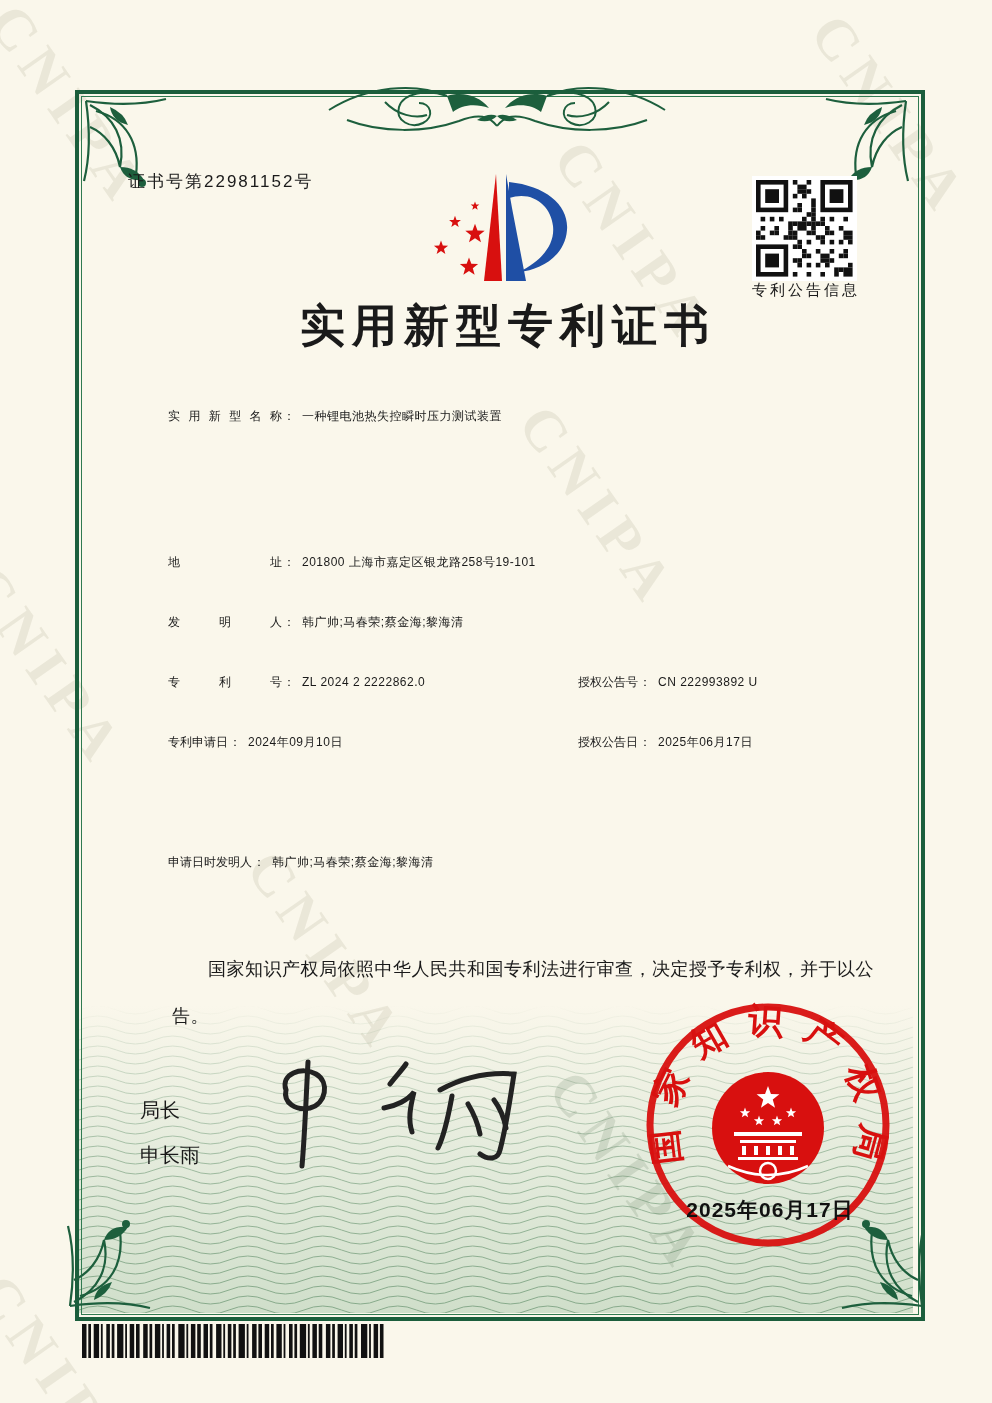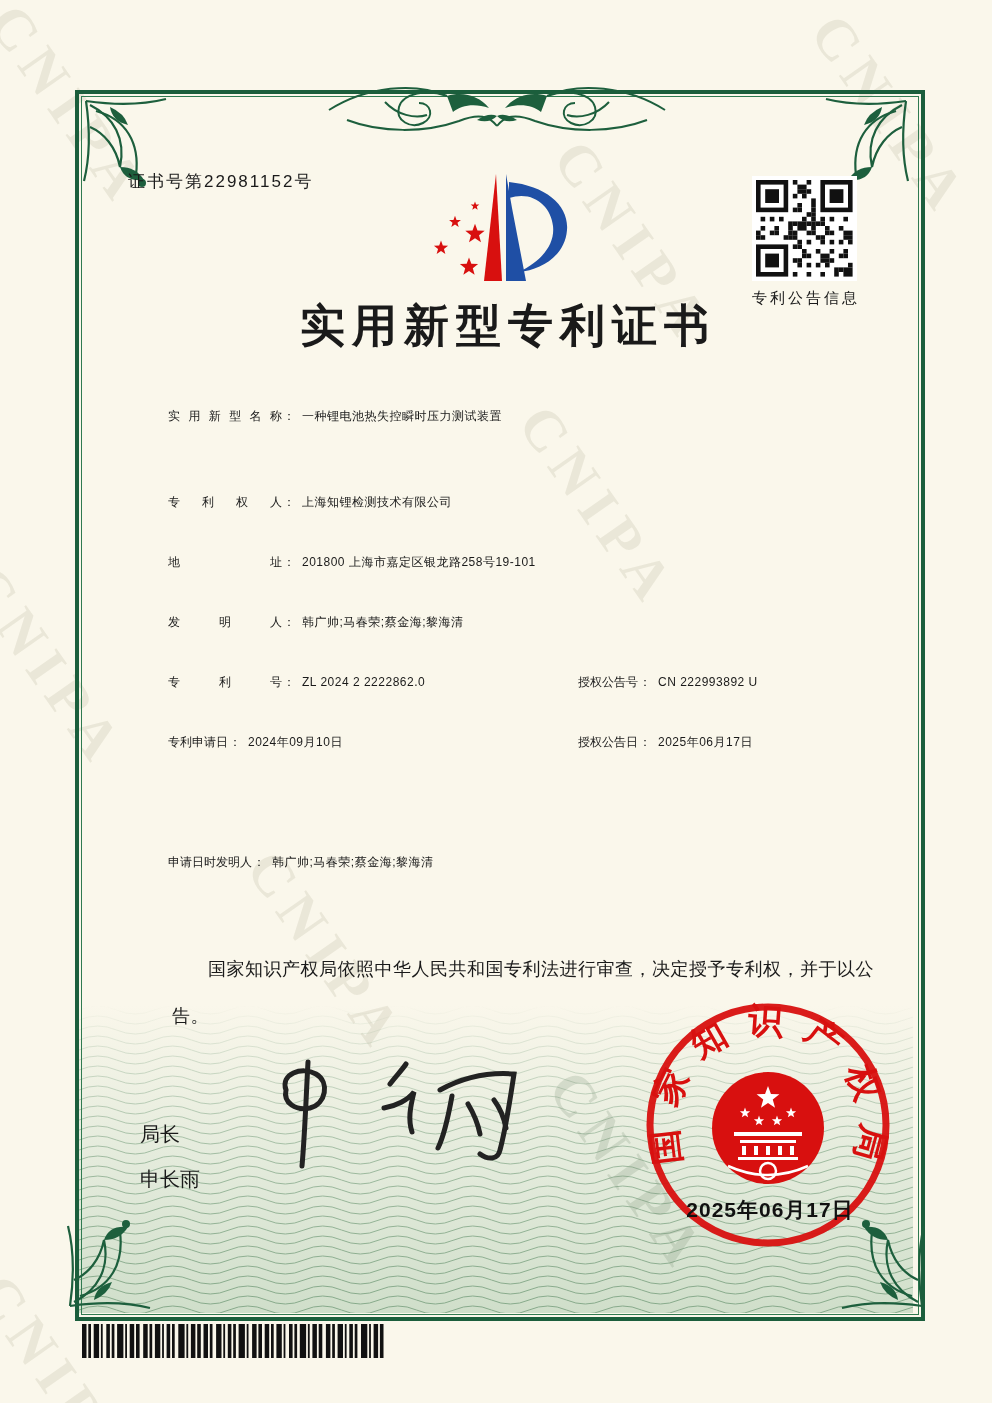"专利公告信息" .qr-label { margin-top: 8px -> none }
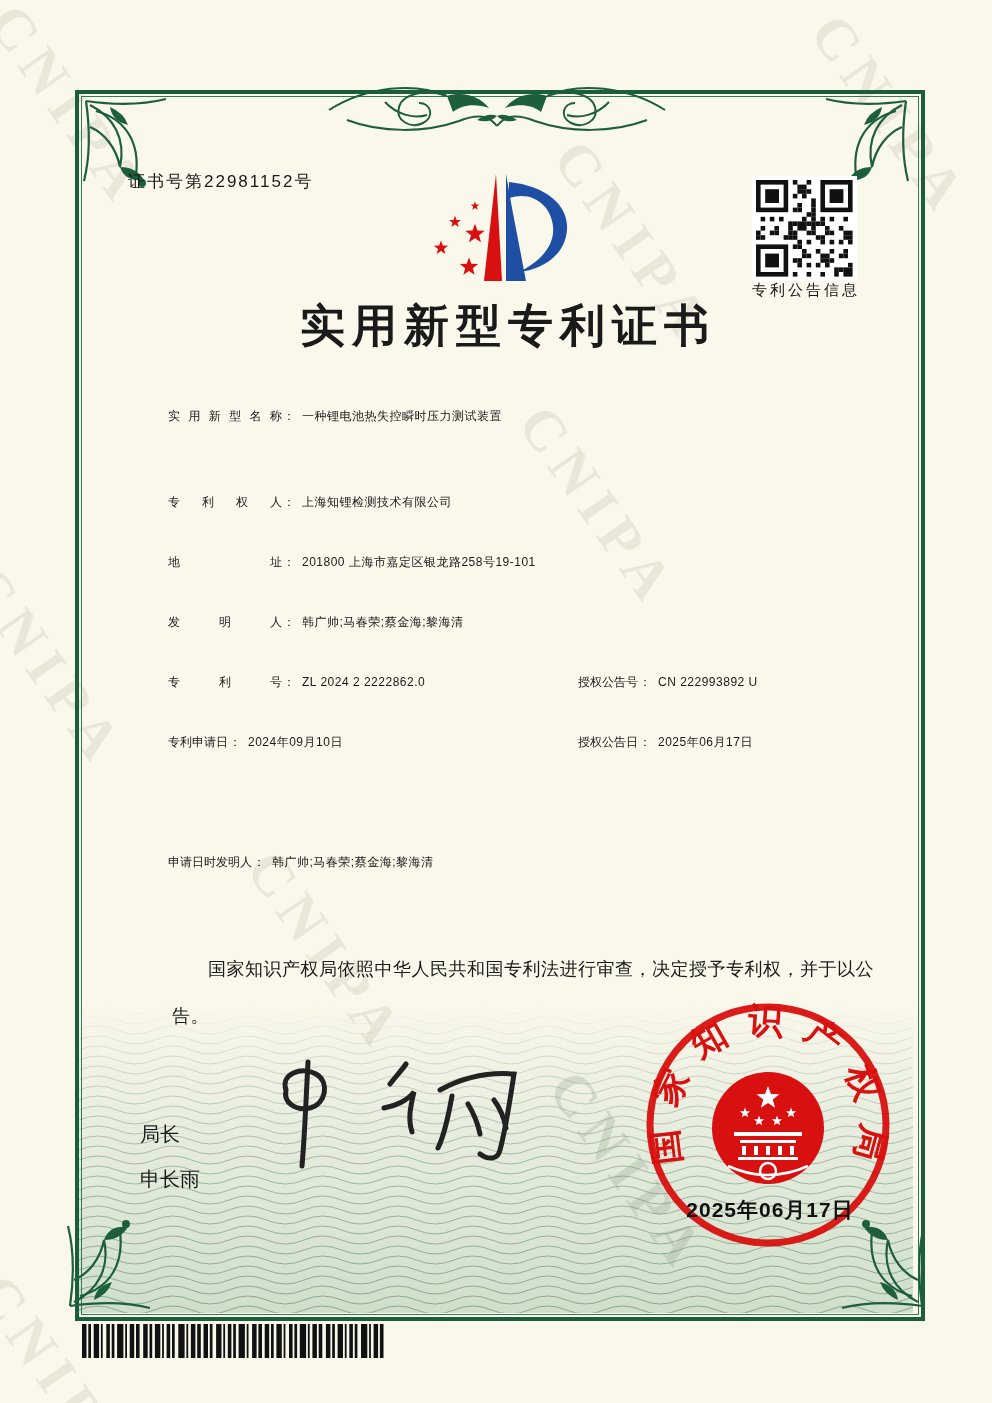"专利权人： 上海知锂检测技术有限公司" div.row { html: <div> <span>专利权人</span><span>：</span><span>上海知锂检测技术有限公司</span> </div> -> none }
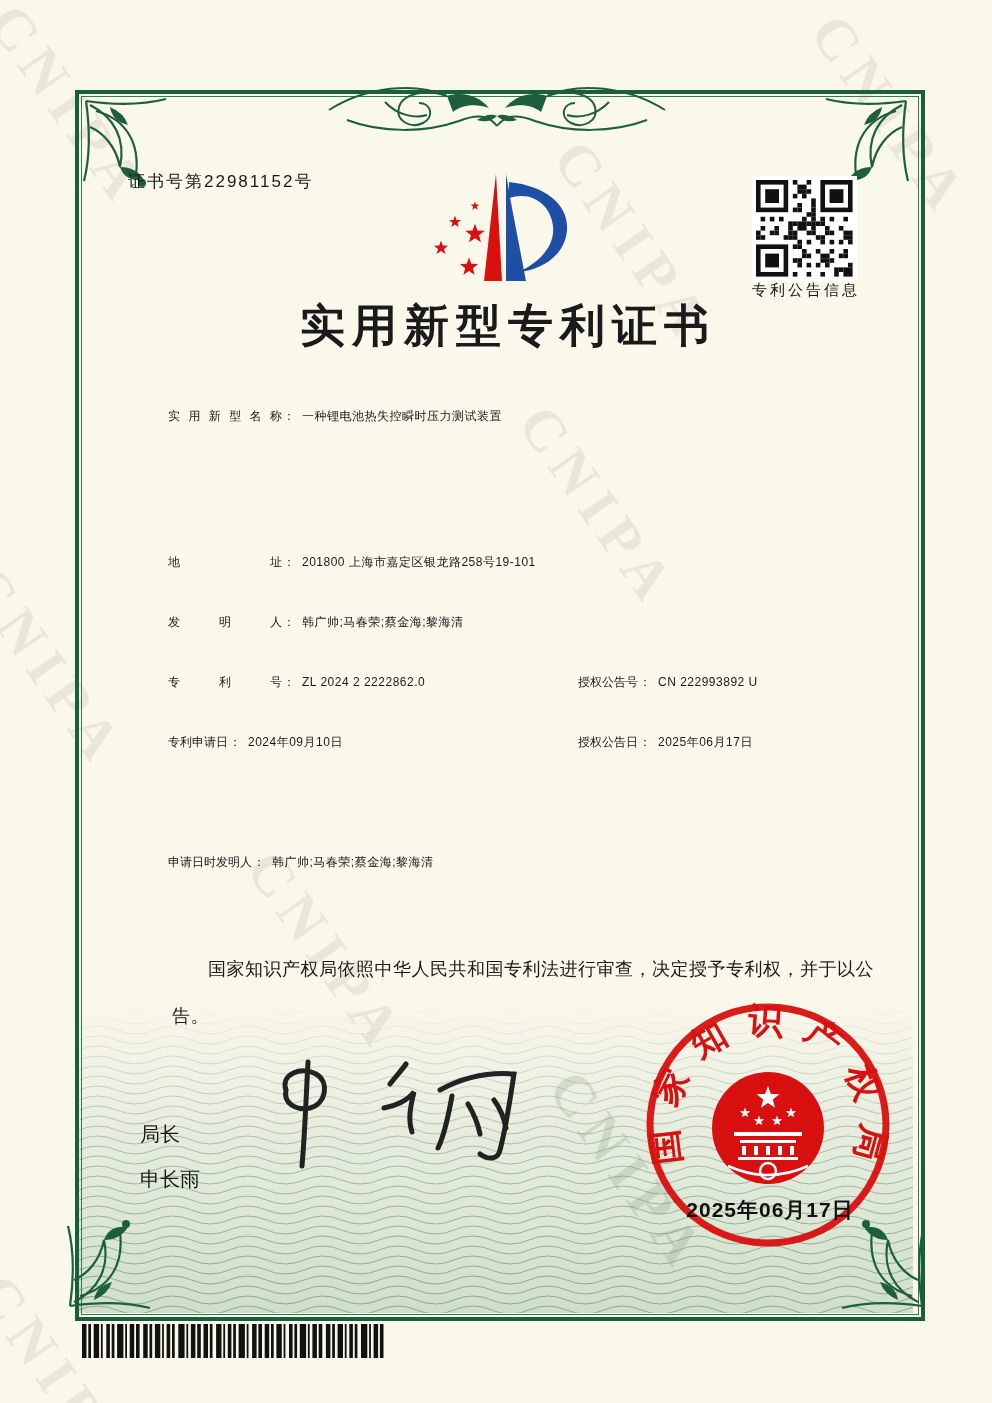"局长" .signer { top: 1112px -> 1088px }
